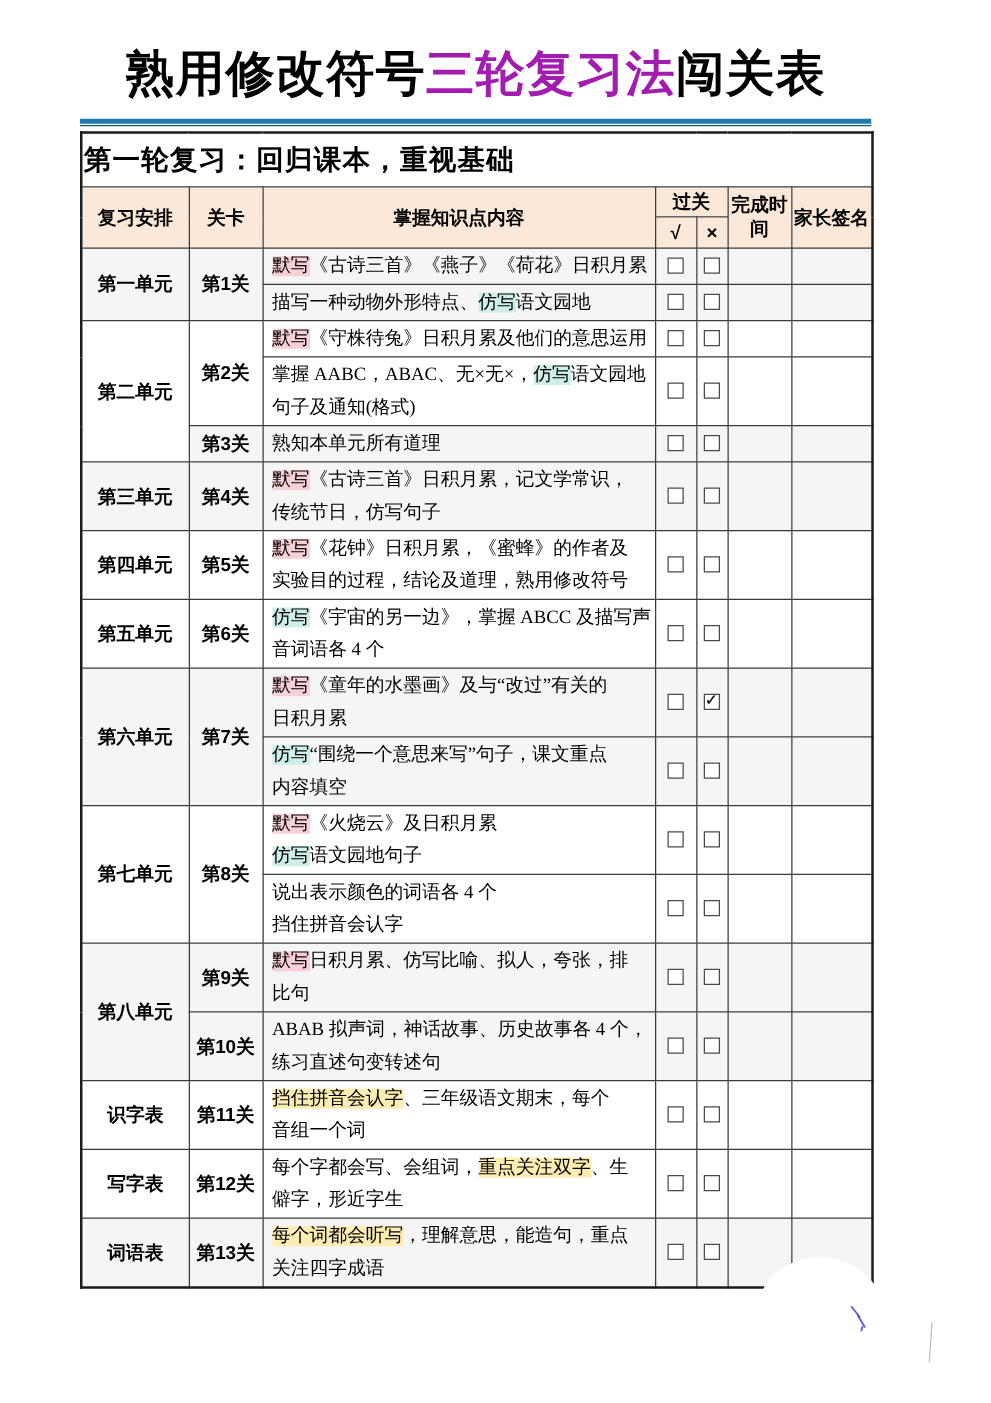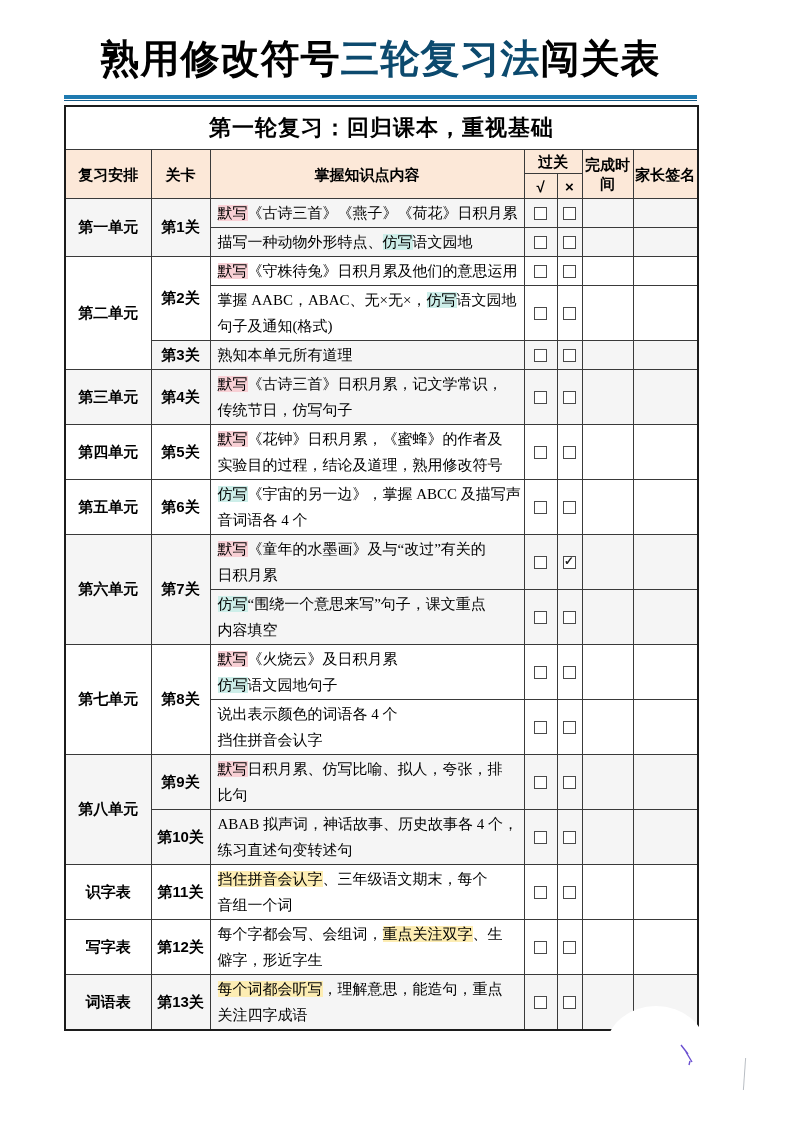"三轮复习法" .doc-title .red { color: #0c4a6e -> #a21caf }
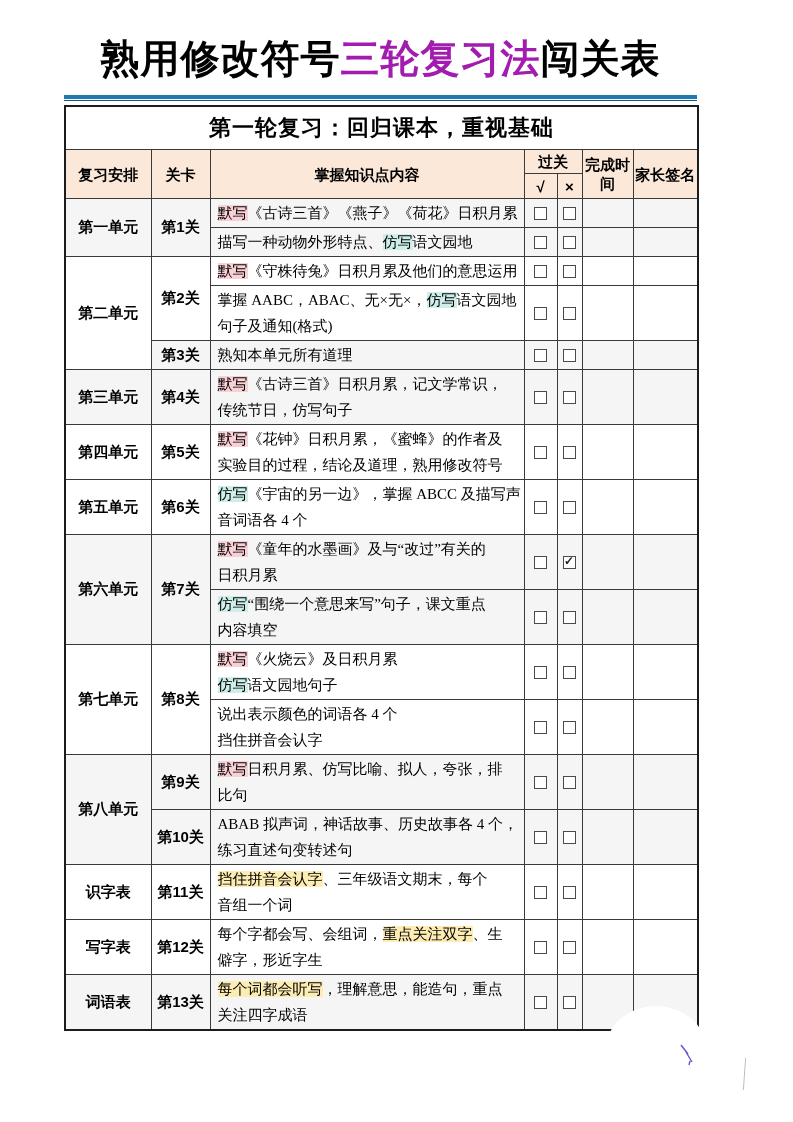"第一轮复习：回归课本，重视基础" td.section { text-align: center -> none }
